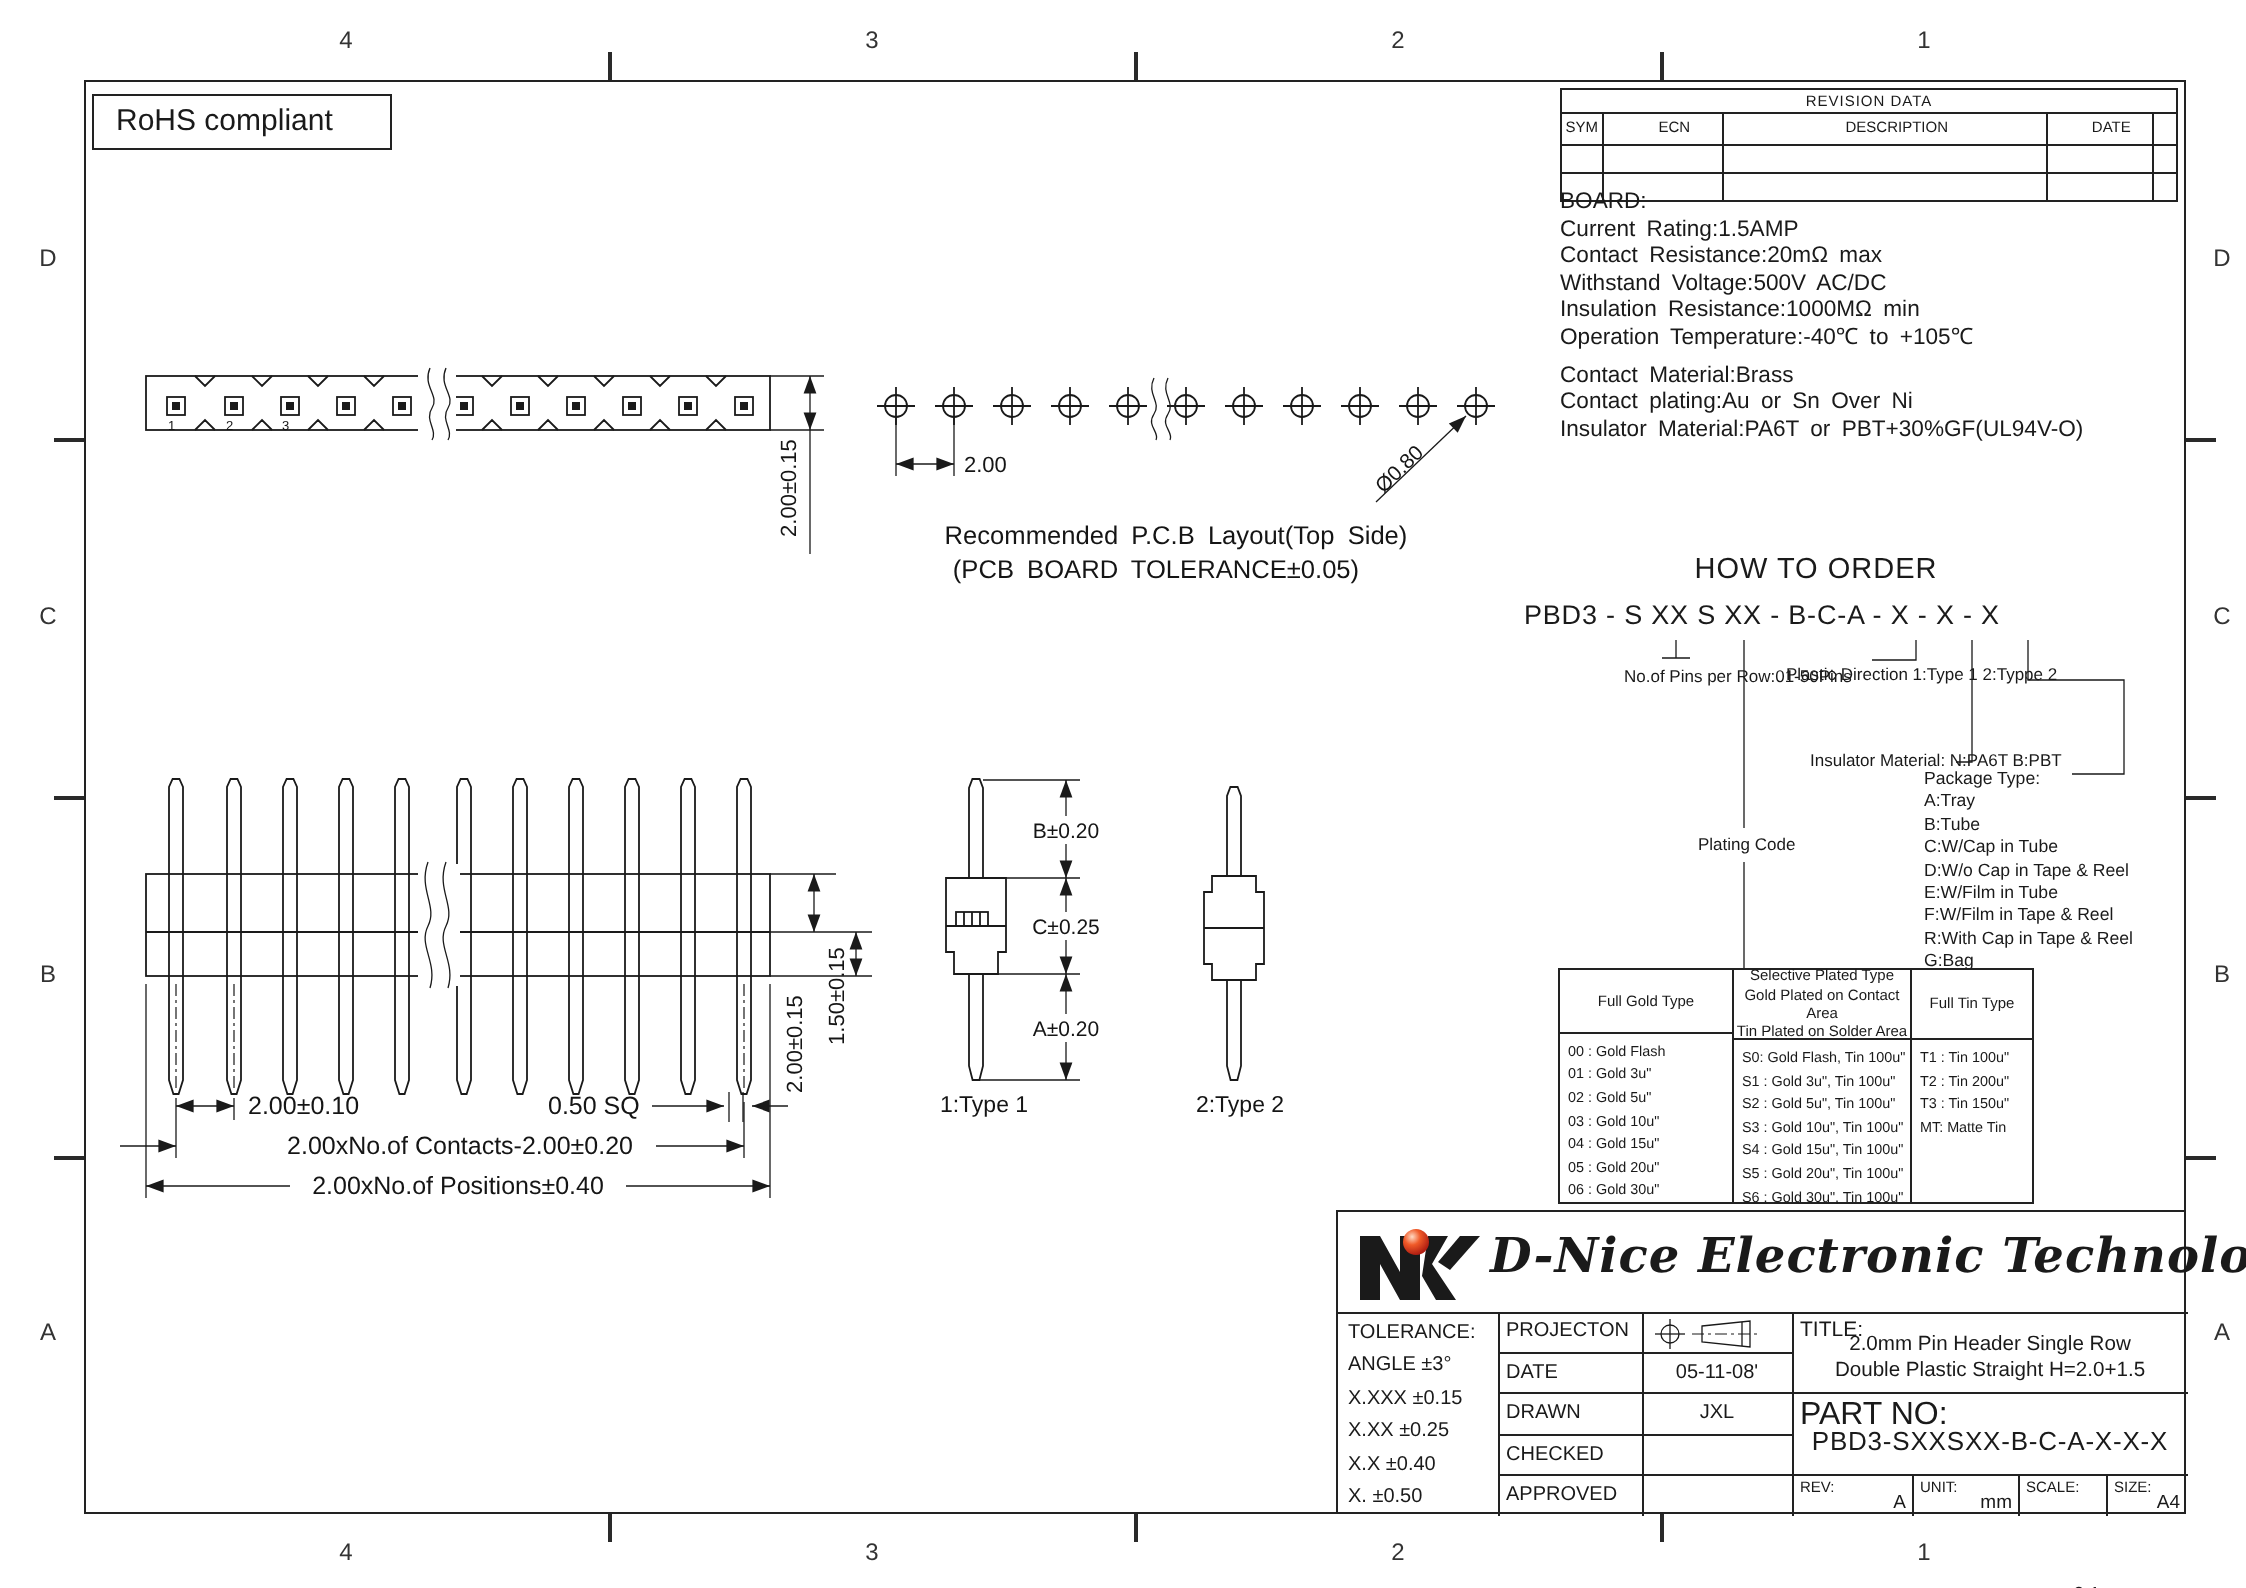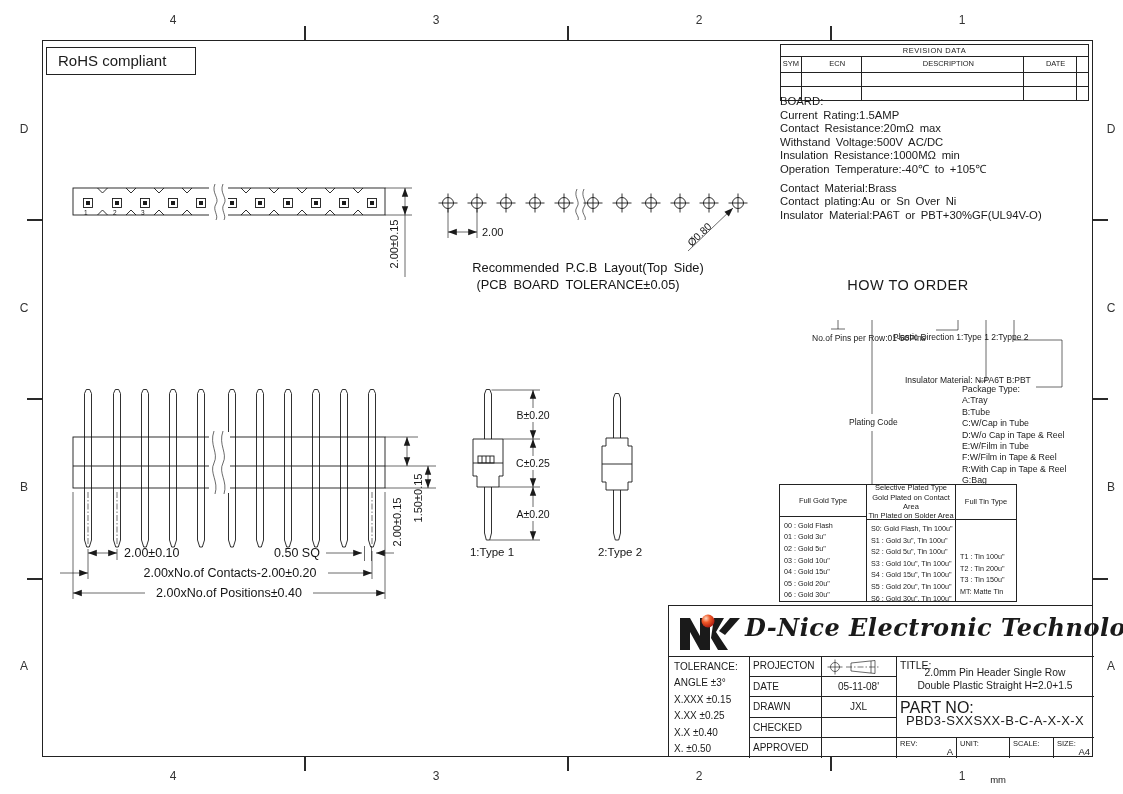"PBD3 - S XX S" div.hto-code { html: none -> <div>PBD3 - S XX S XX - B-C-A - X - X - X</div> }
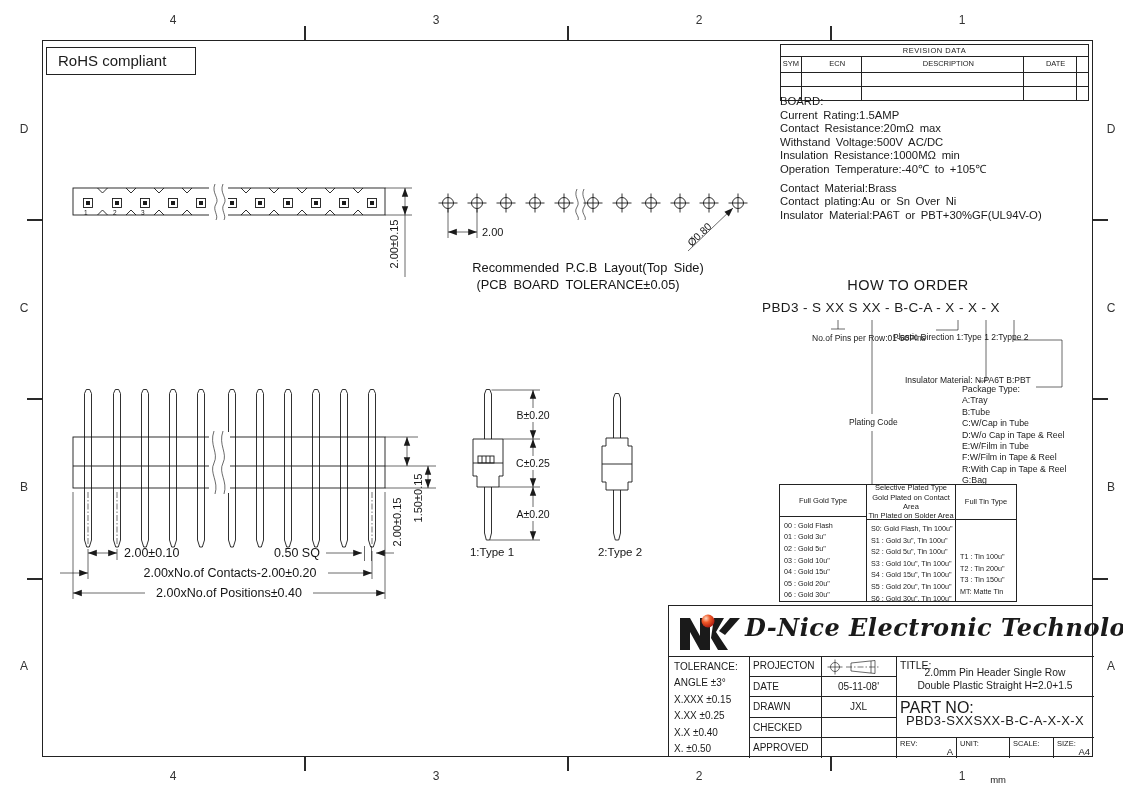"Full Tin Type" .plt-col:last-child { gap: 28px -> none }
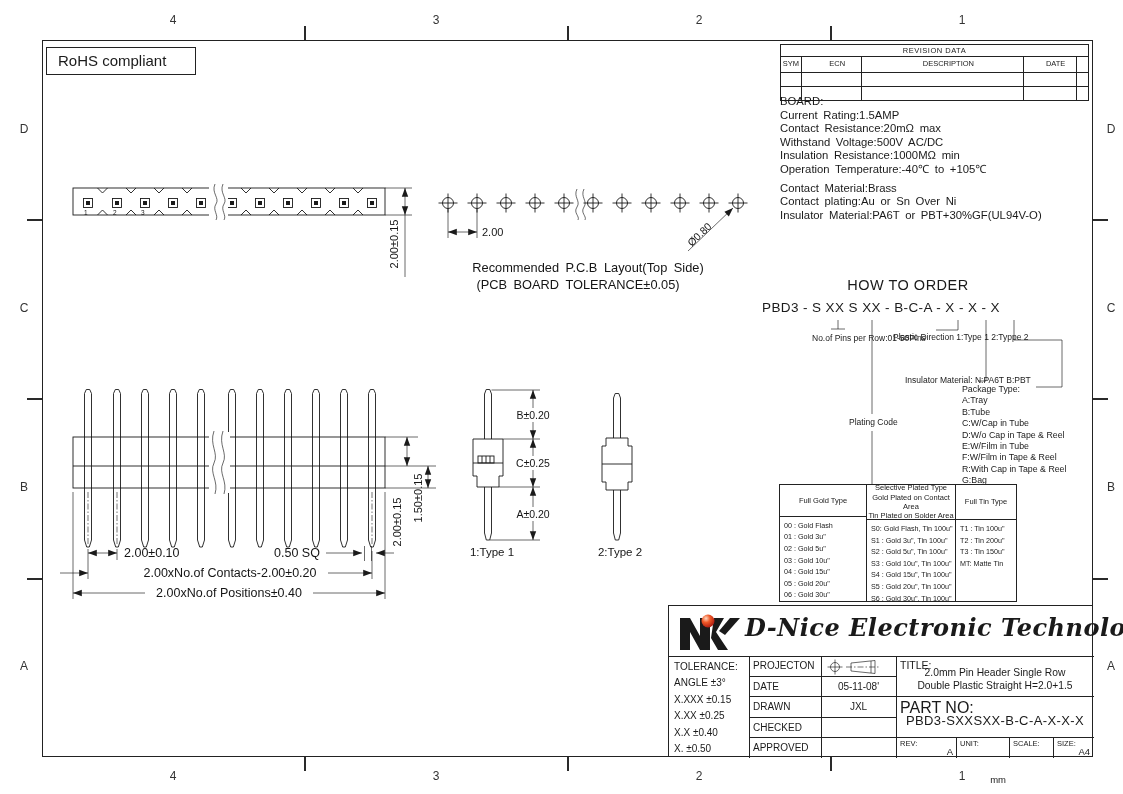"mm" div.cellsv { margin-top: 28px -> none }
